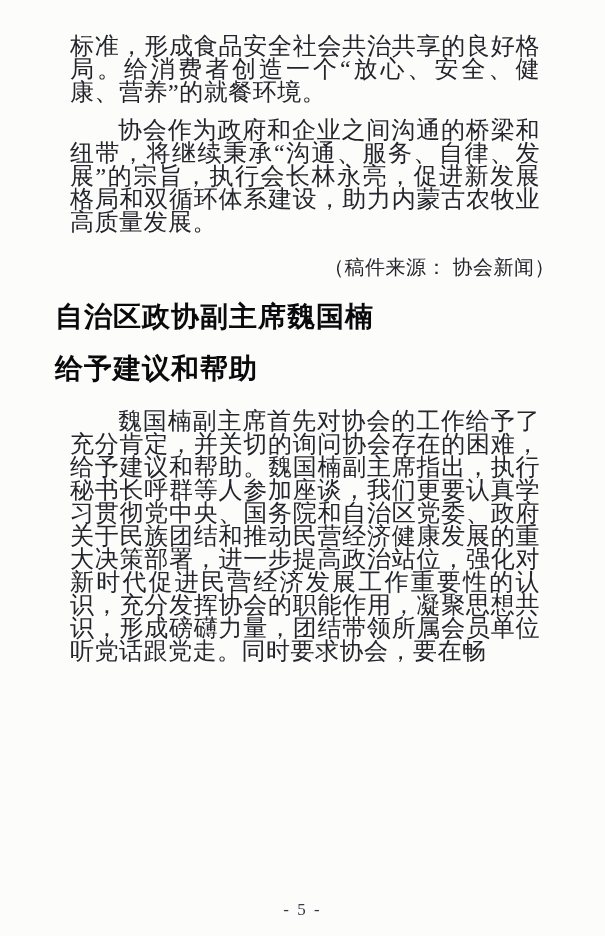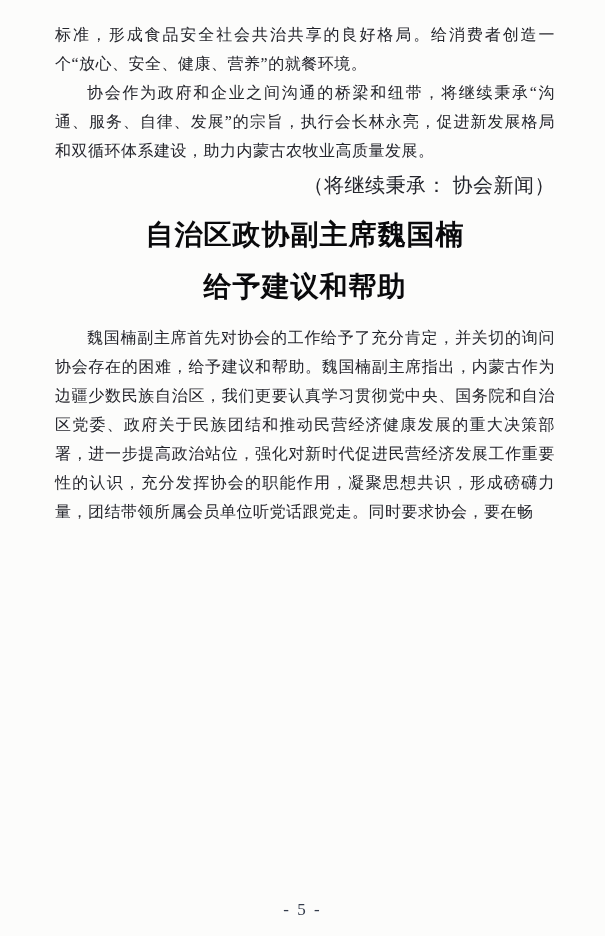"标准，形成食品安全社会共治共享的良好格局。给消费者创造一个“放心、安全、健康、营" .body-text { font-size: 16px -> 24px; line-height: 29px -> 23px; margin: 0 -> 15px }
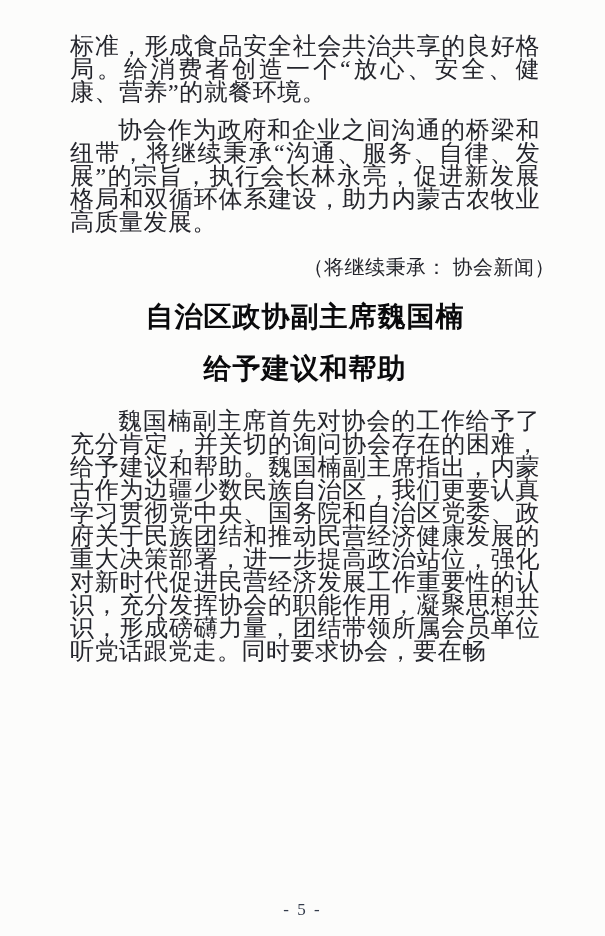"（将继续秉承： 协会新闻）" p.source-note { text: 将继续秉承 -> 稿件来源 }
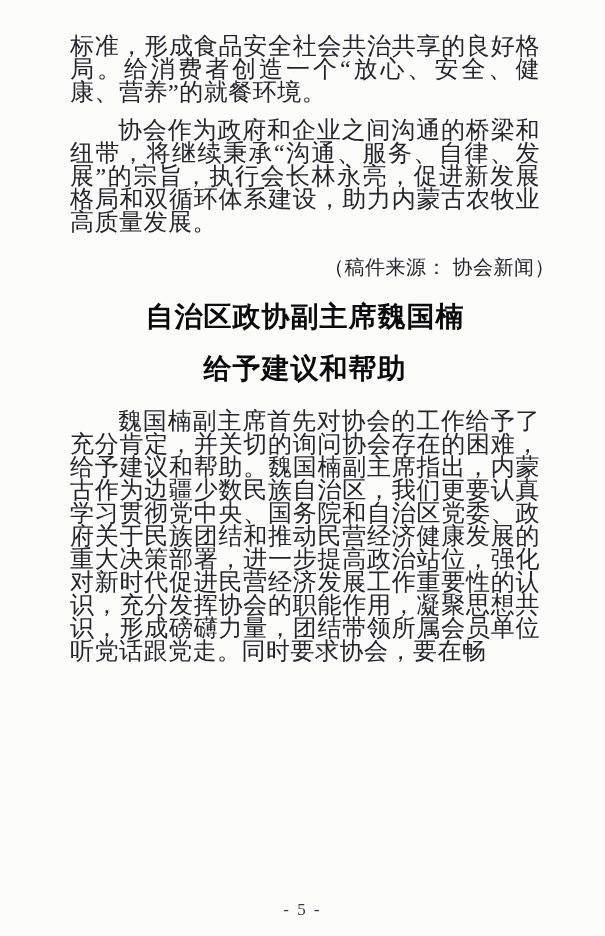"自治区政协副主席魏国楠" .headline { text-align: center -> left }
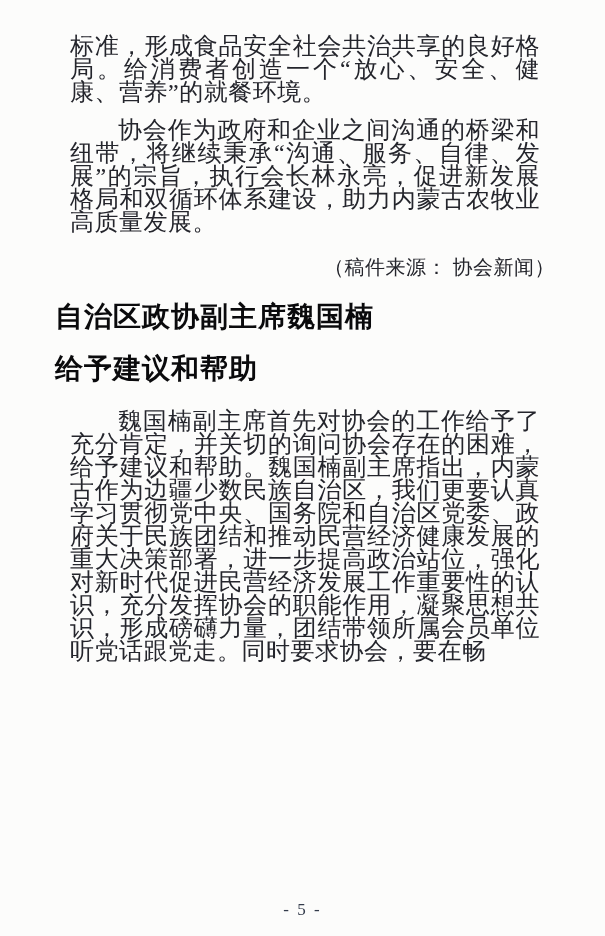"魏国楠副主席首先对协会的工作给予了充分肯定，并关切的询问协会存在的困难，给予建议" p.body-text { text: 内蒙古作为边疆少数民族自治区 -> 执行秘书长呼群等人参加座谈 }
